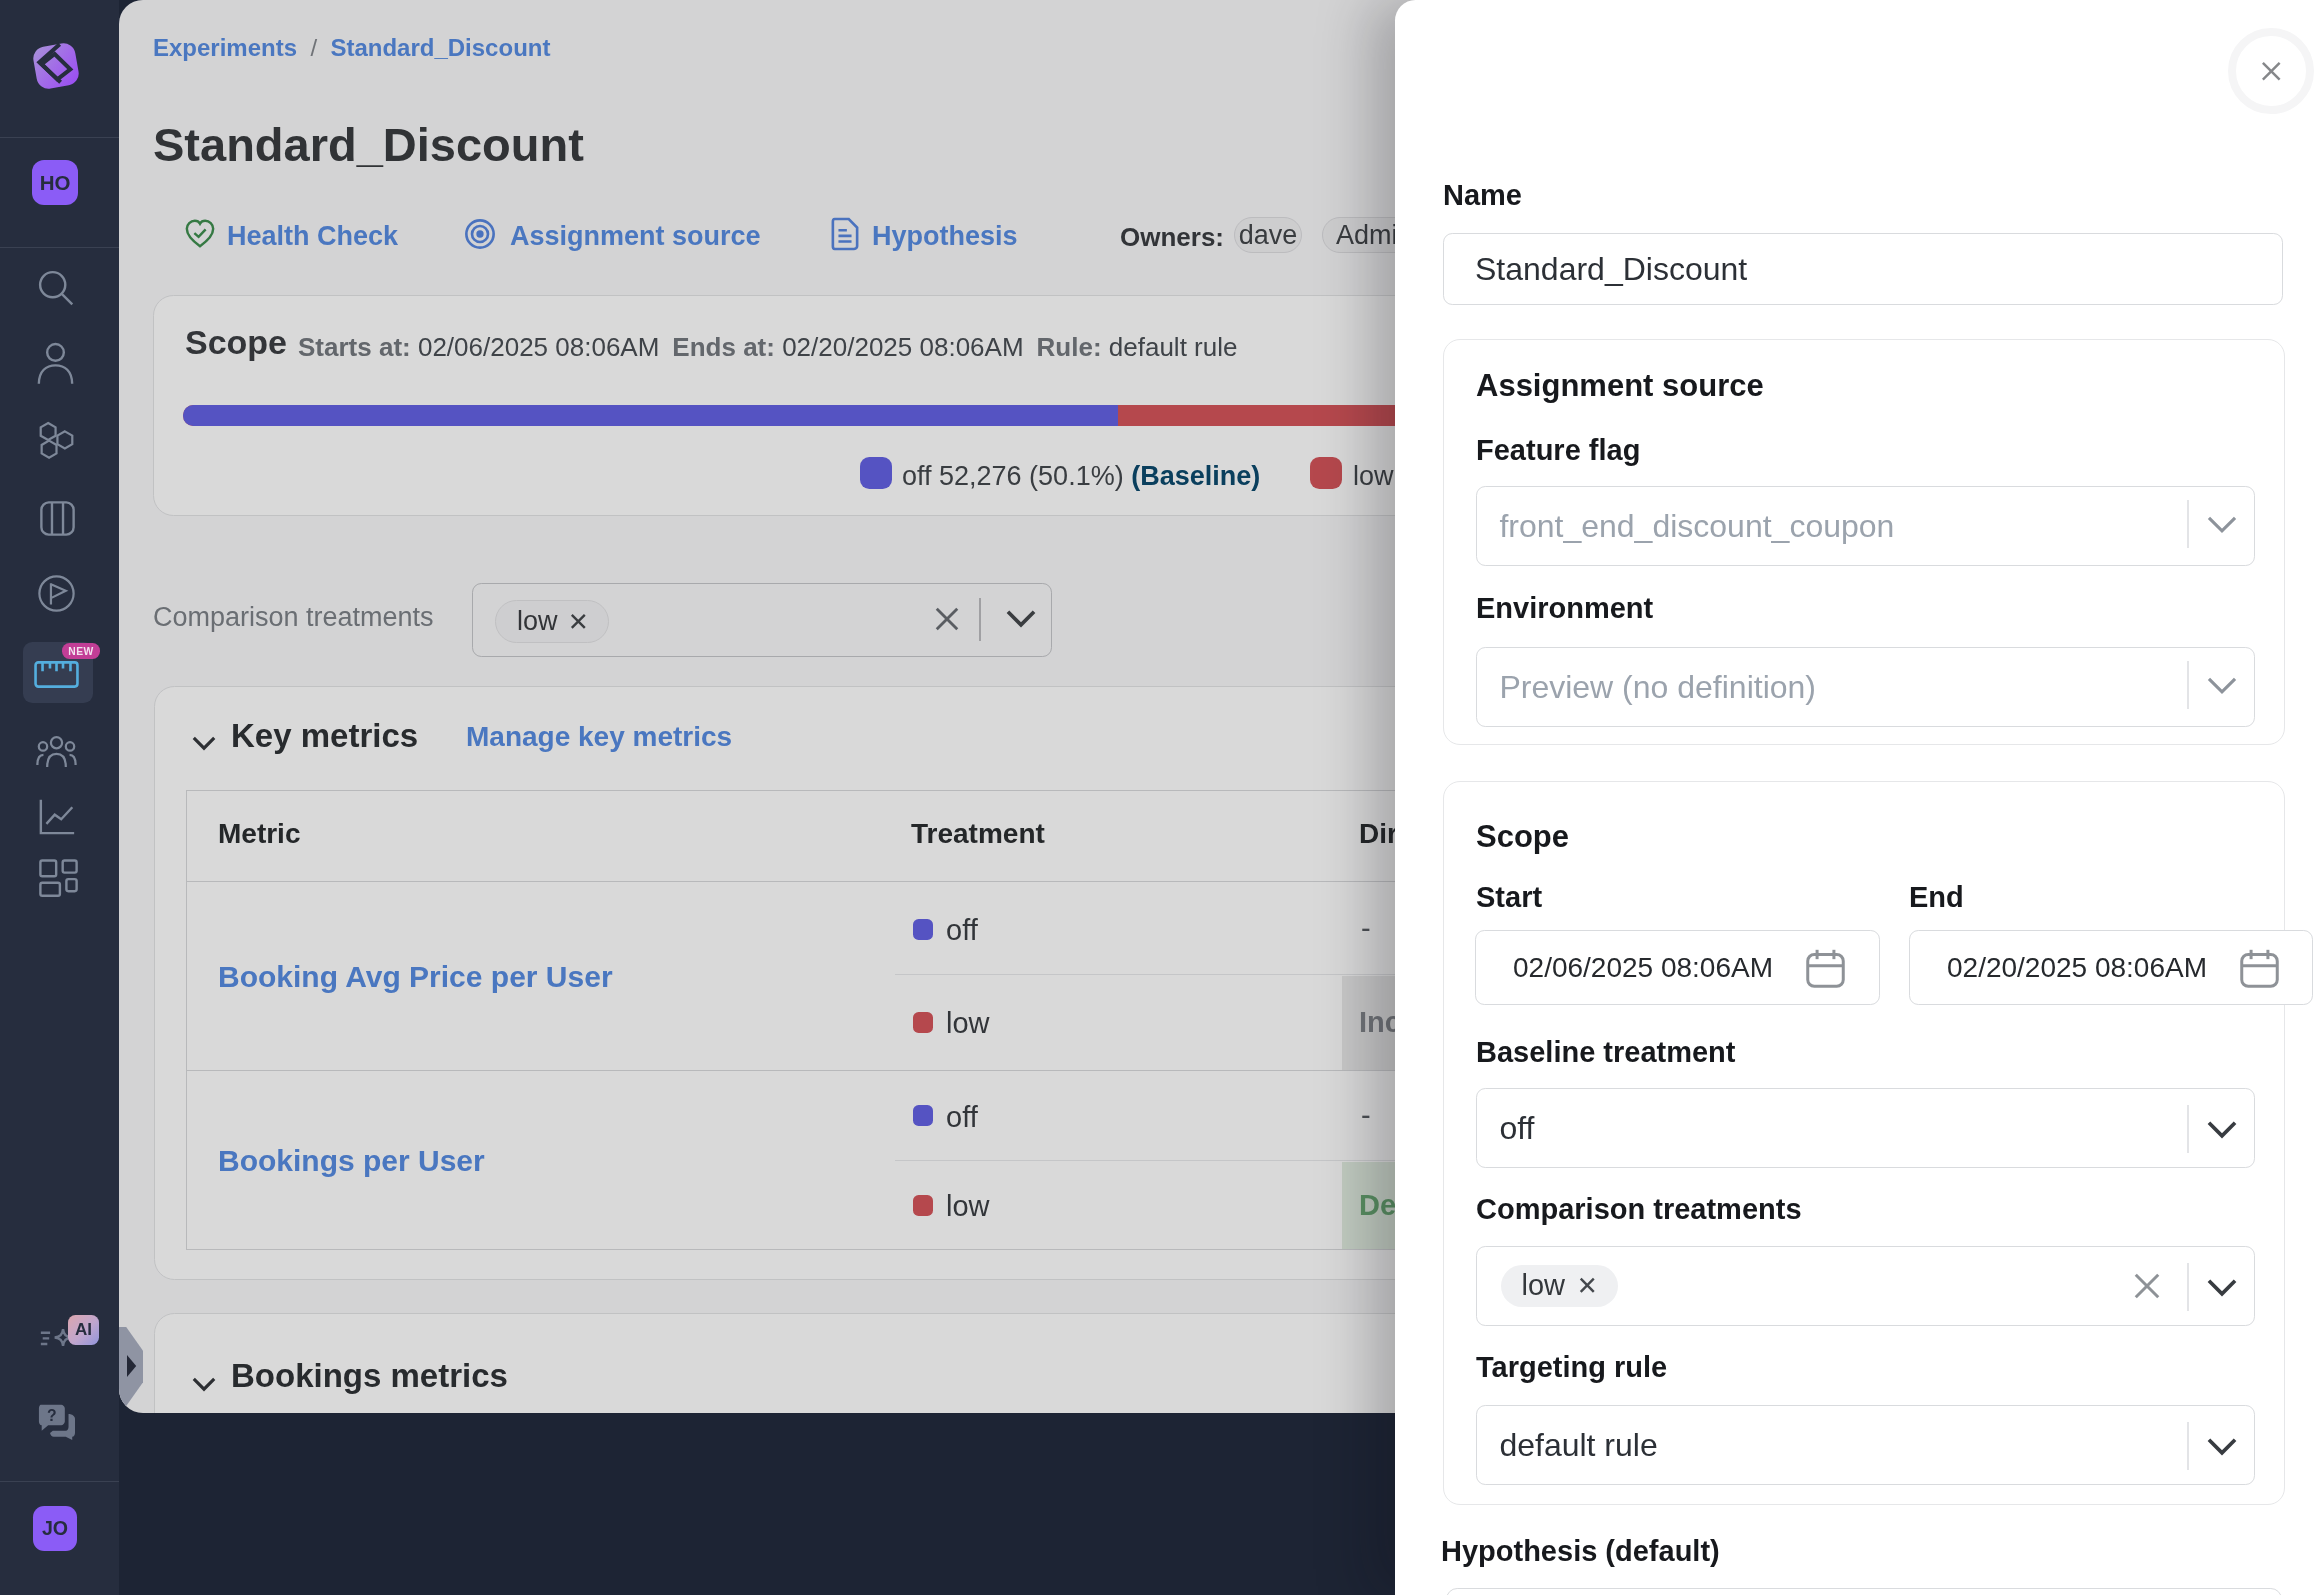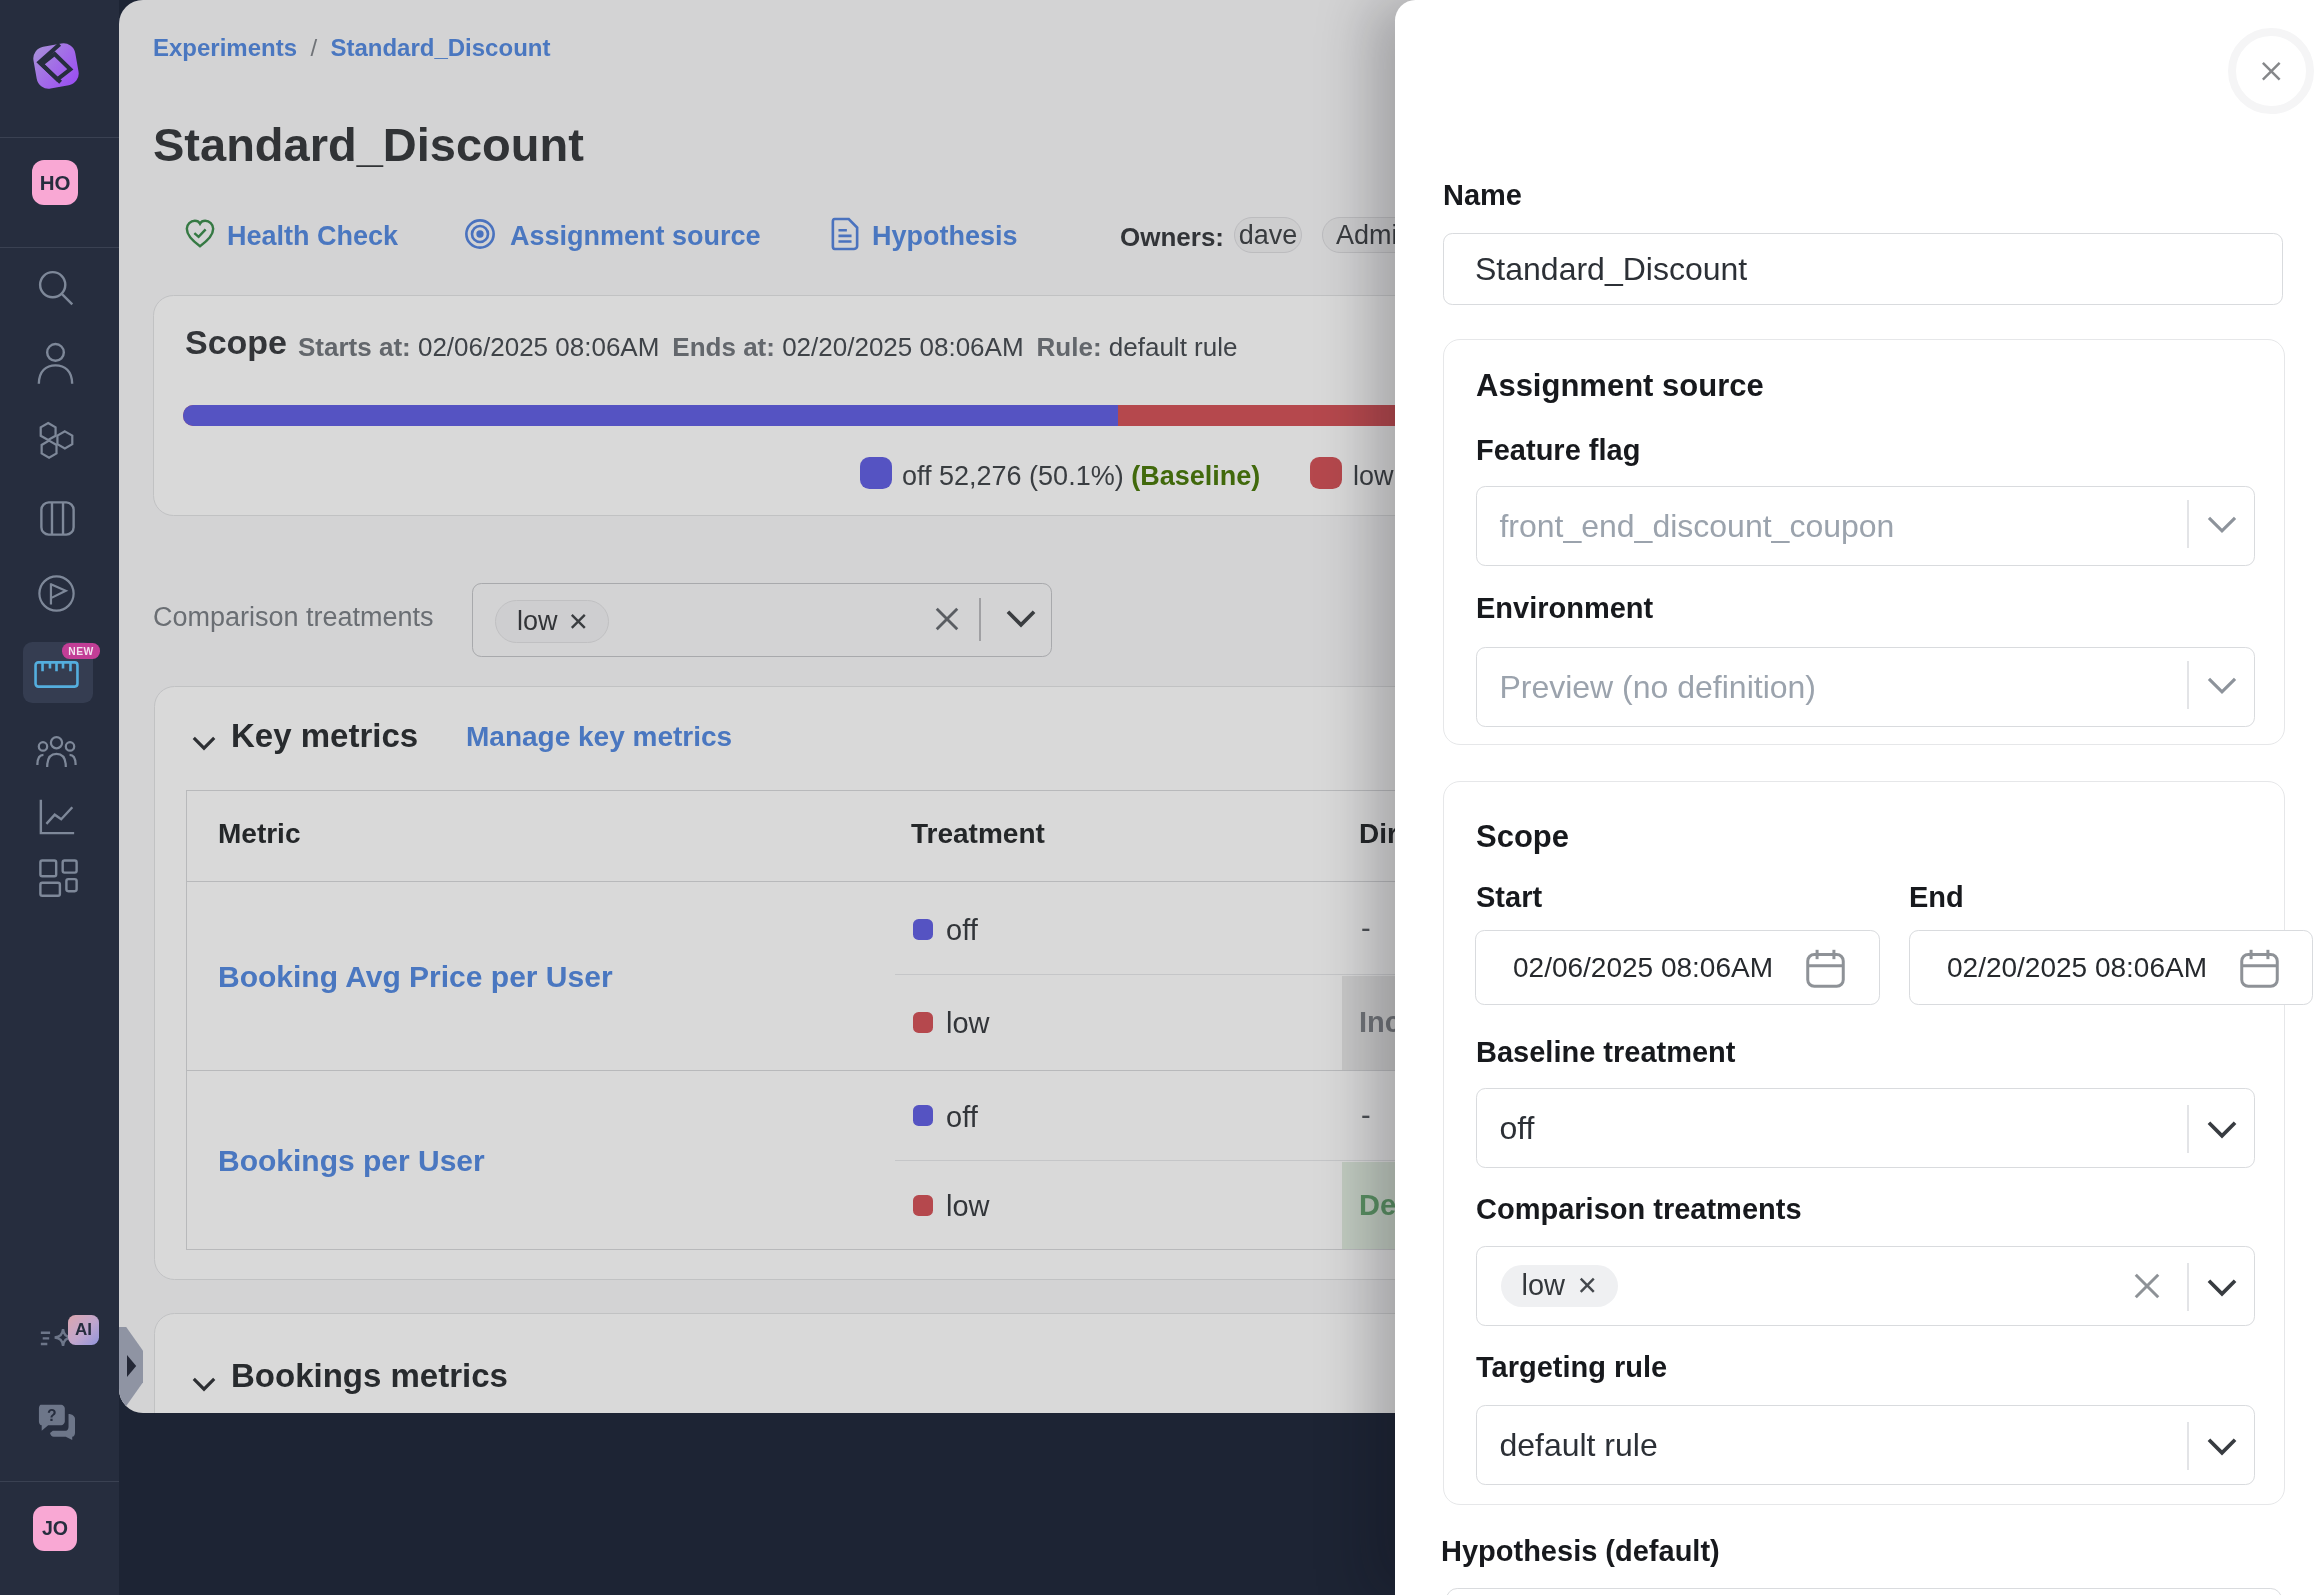"HO" .chip-av { background: #f9a8d4 -> #8b5cf6 }
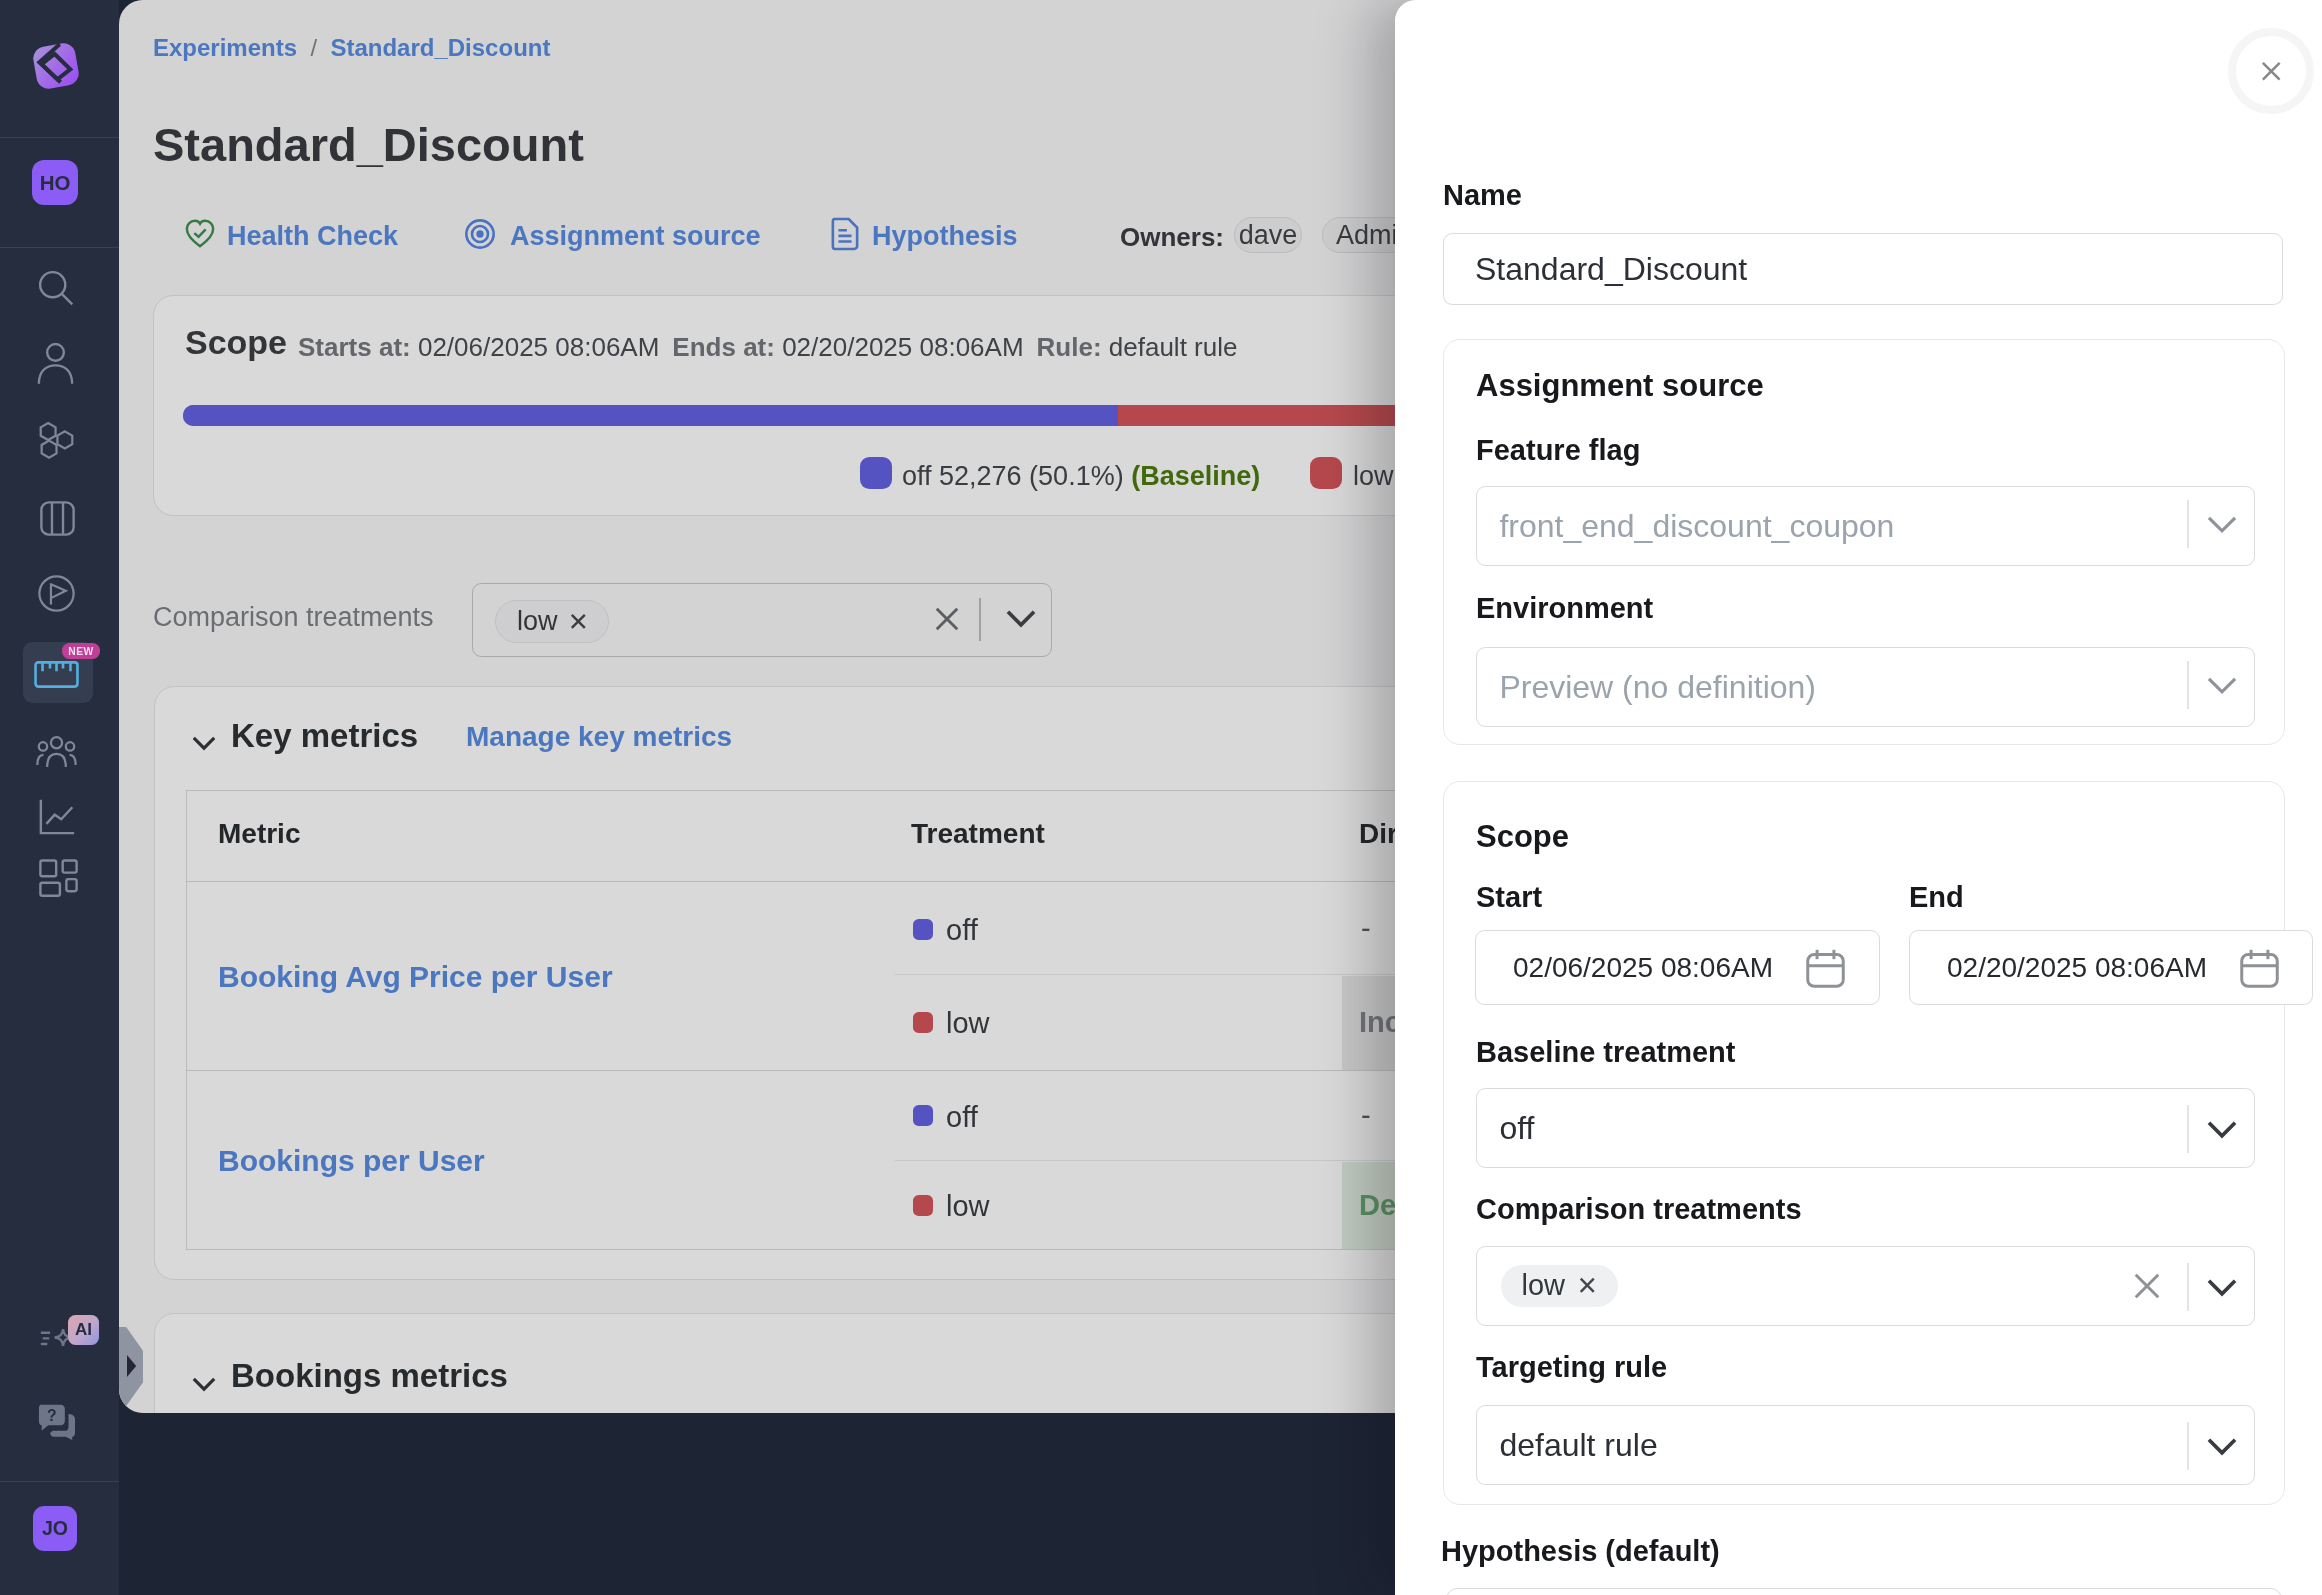"(Baseline)" b { color: #4d7c0f -> #0c4a6e }
